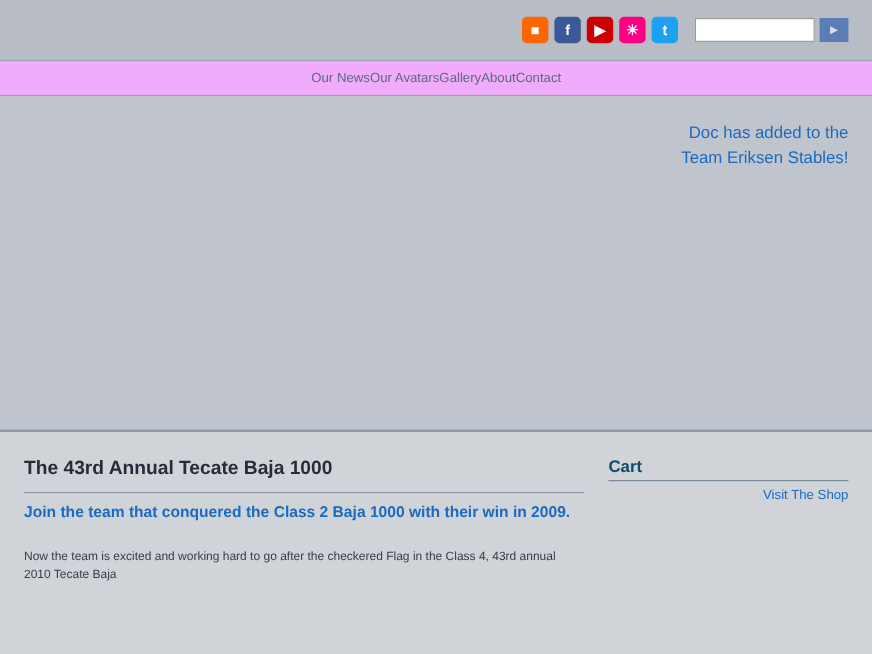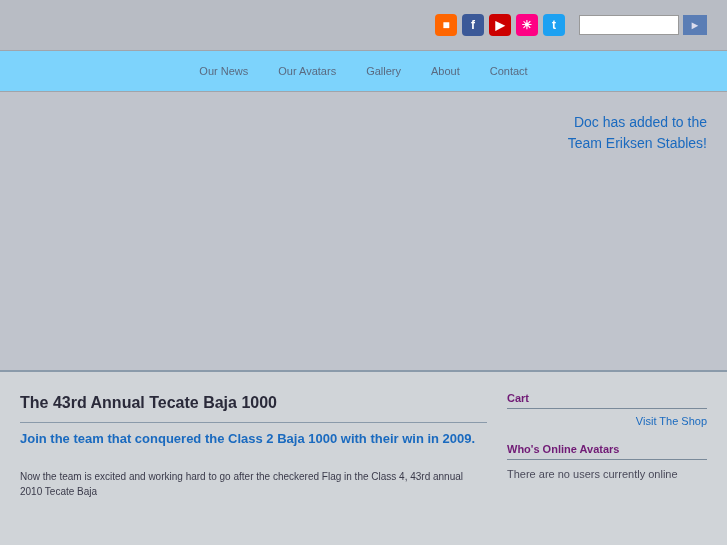"Our News" .nav-bar { background: #7dd3fc -> #f0abfc; gap: 30px -> none; height: 42px -> 30px }
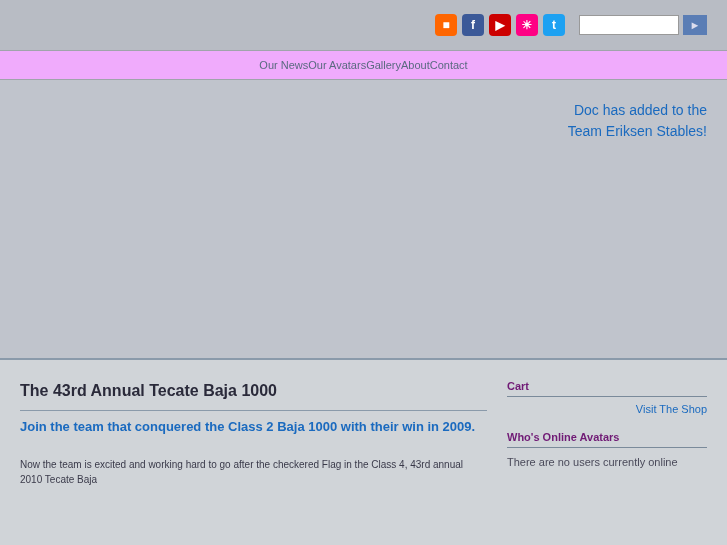"Cart" .widget-title { color: #701a75 -> #0c4a6e; font-size: 11px -> 14px }
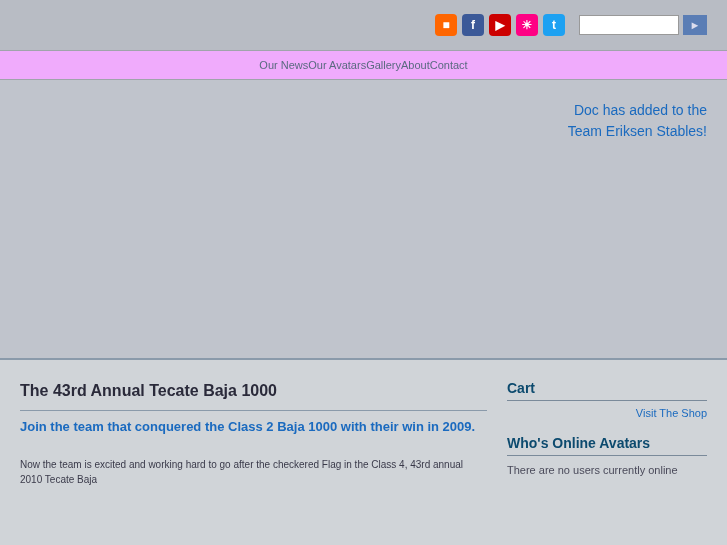"Who's Online Avatars" div.sidebar-widget { html: <div> <div>Who's Online Avatars</div> <hr> <div>There are no users currently online</div> </div> -> none }
